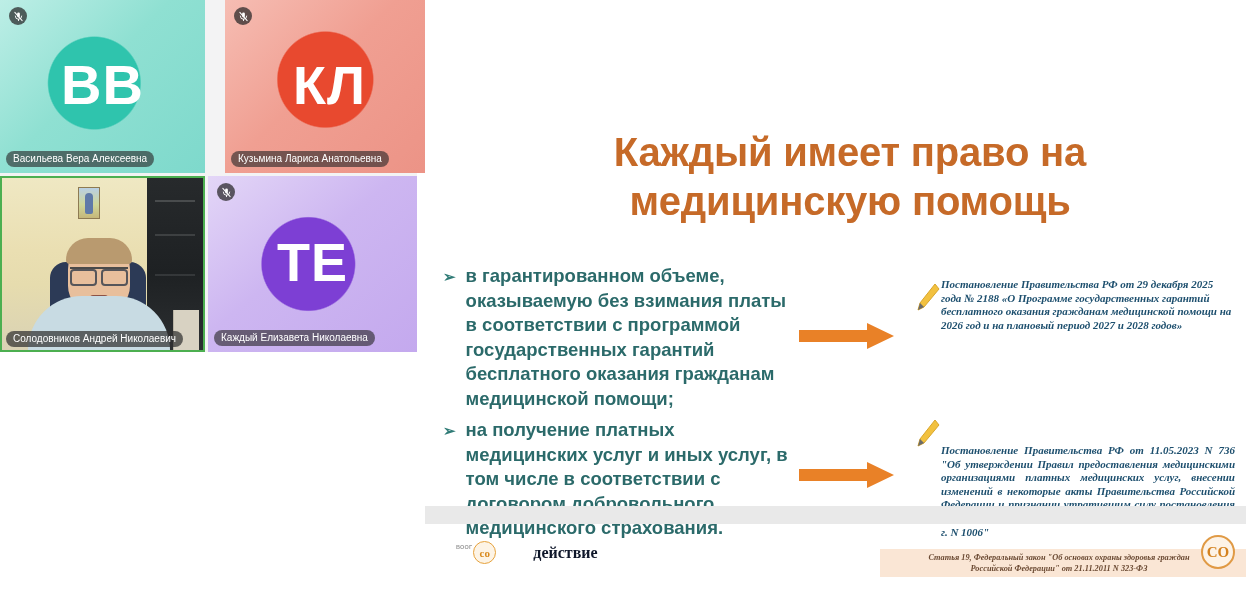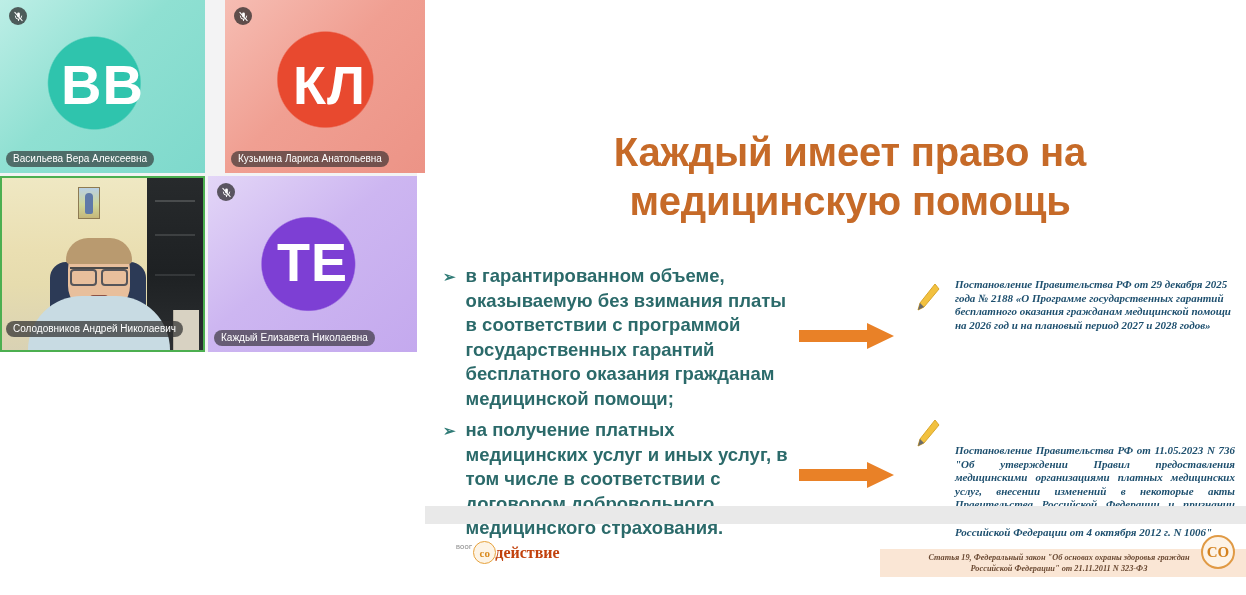"Постановление Правительства РФ от 29" .refblock { gap: 14px -> 0 }
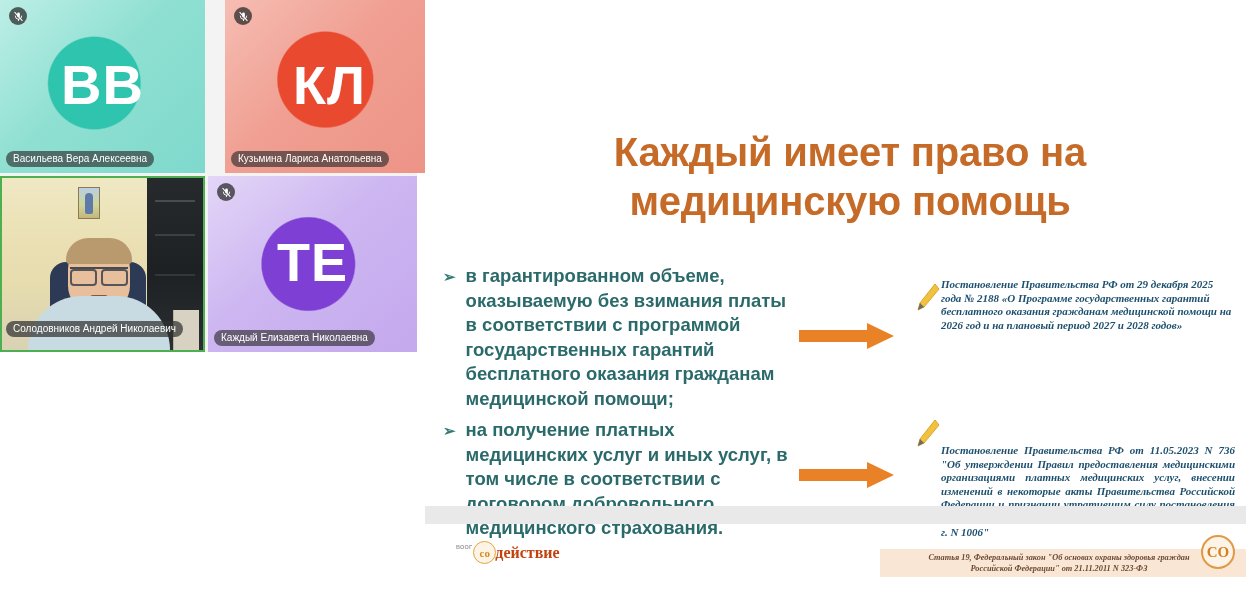"Солодовников Андрей Николаевич" .tile-bl .name-chip { bottom: 13px -> 3px }
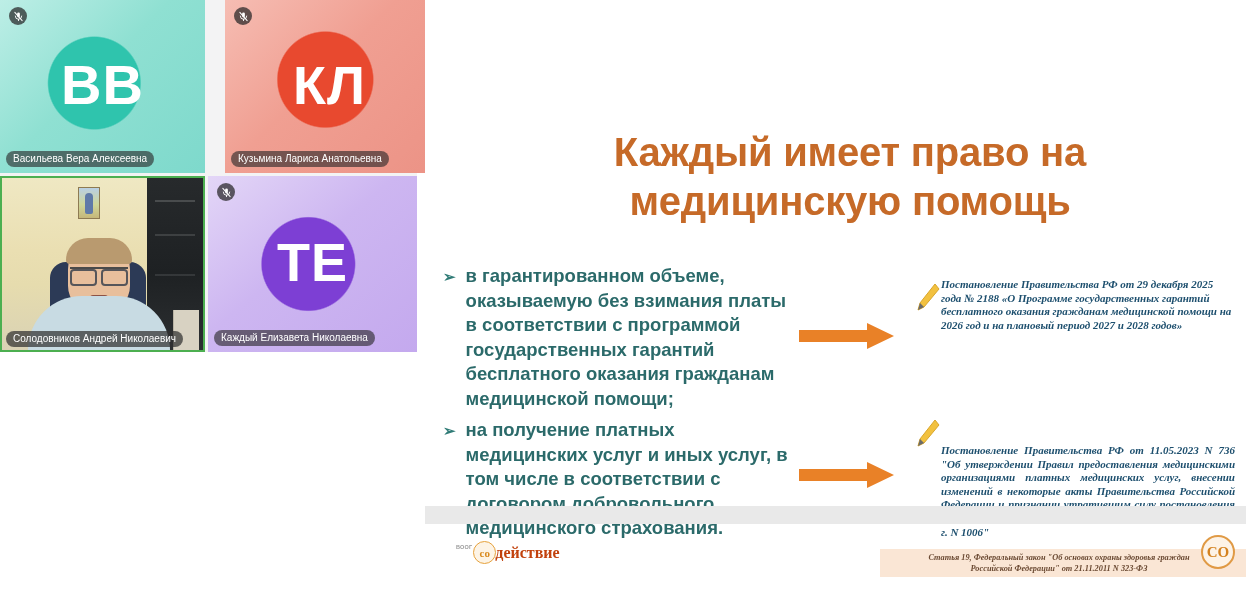"действие" .logo-word { color: #c2410c -> #0f172a; padding-left: none -> 38px }
